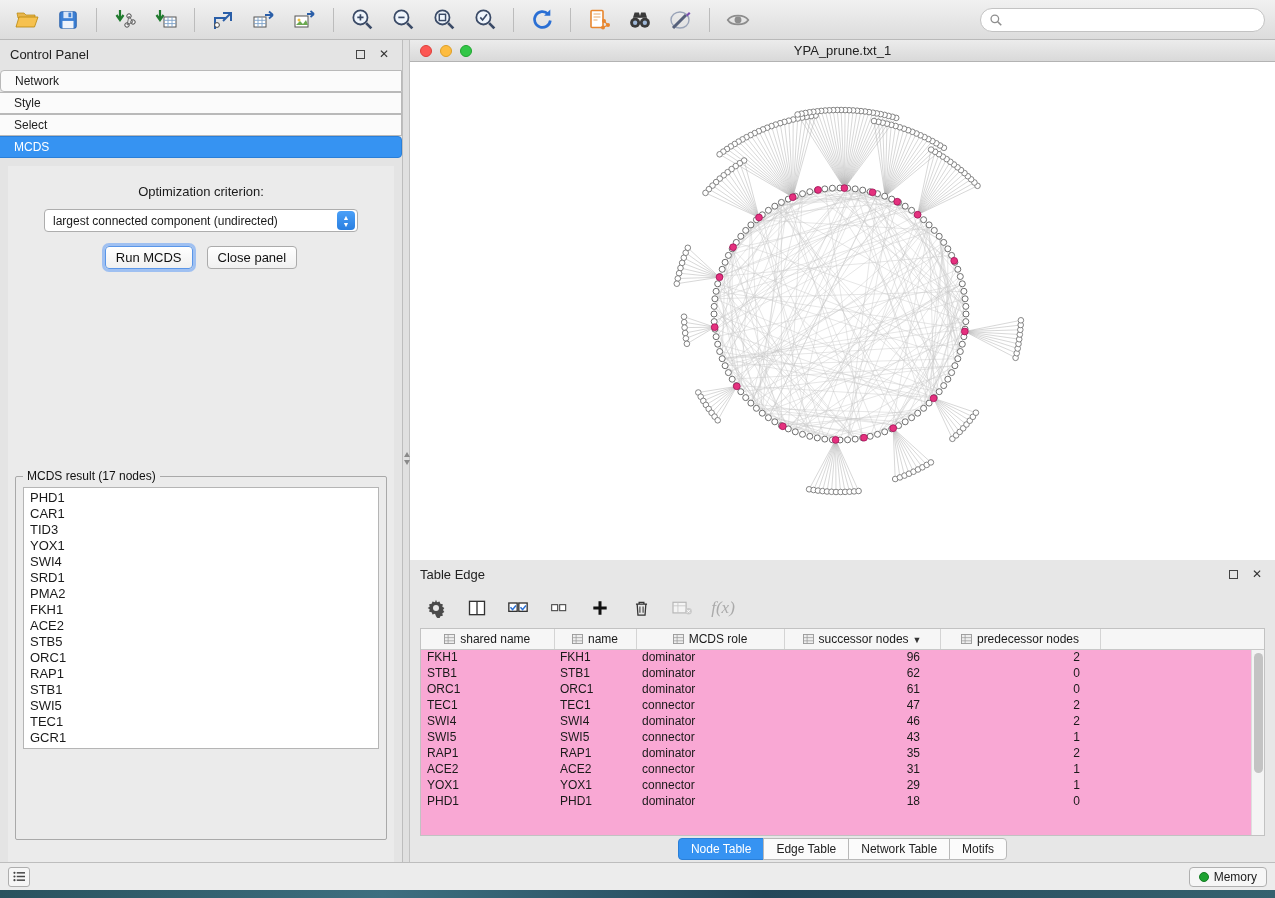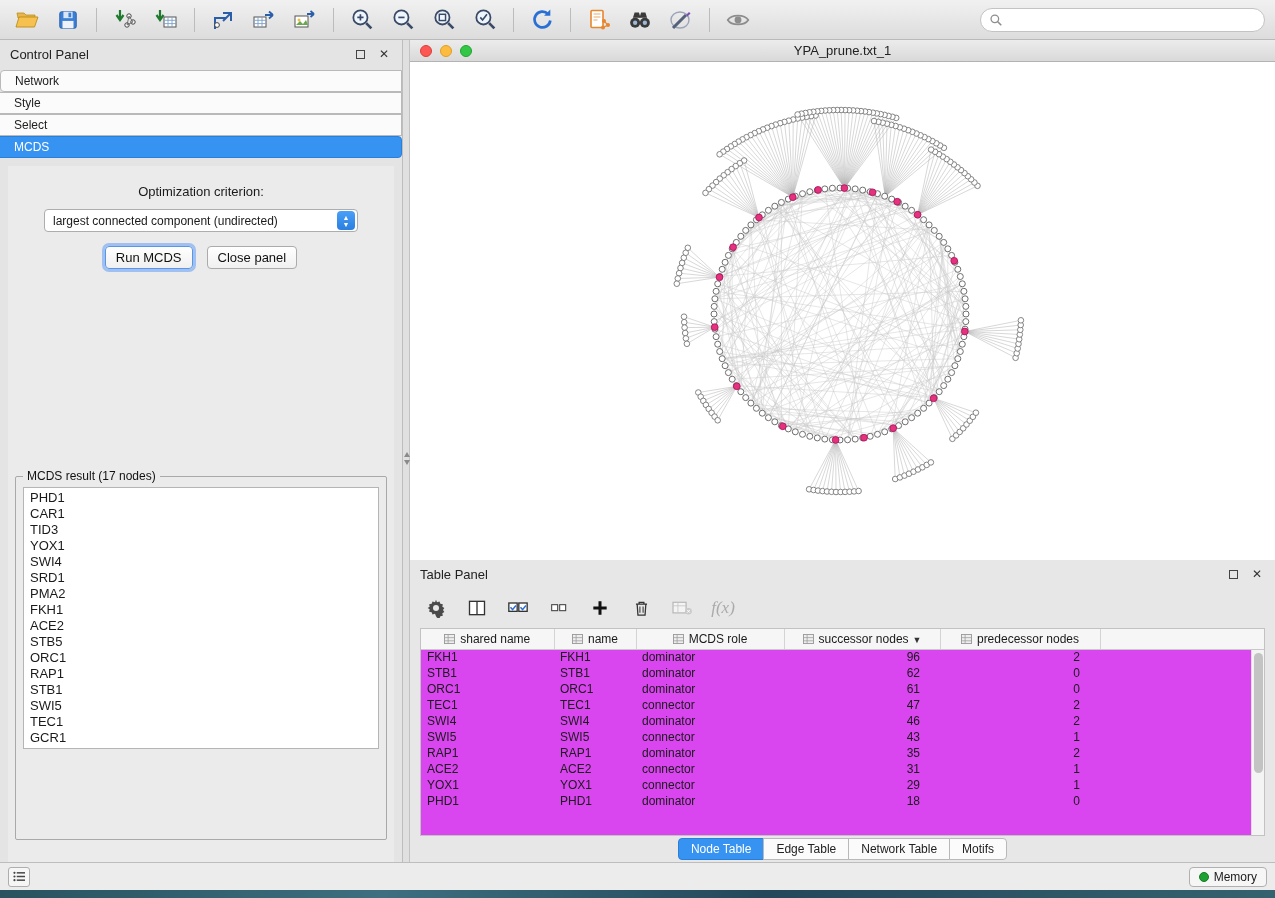"Table Panel" span { text: Panel -> Edge }
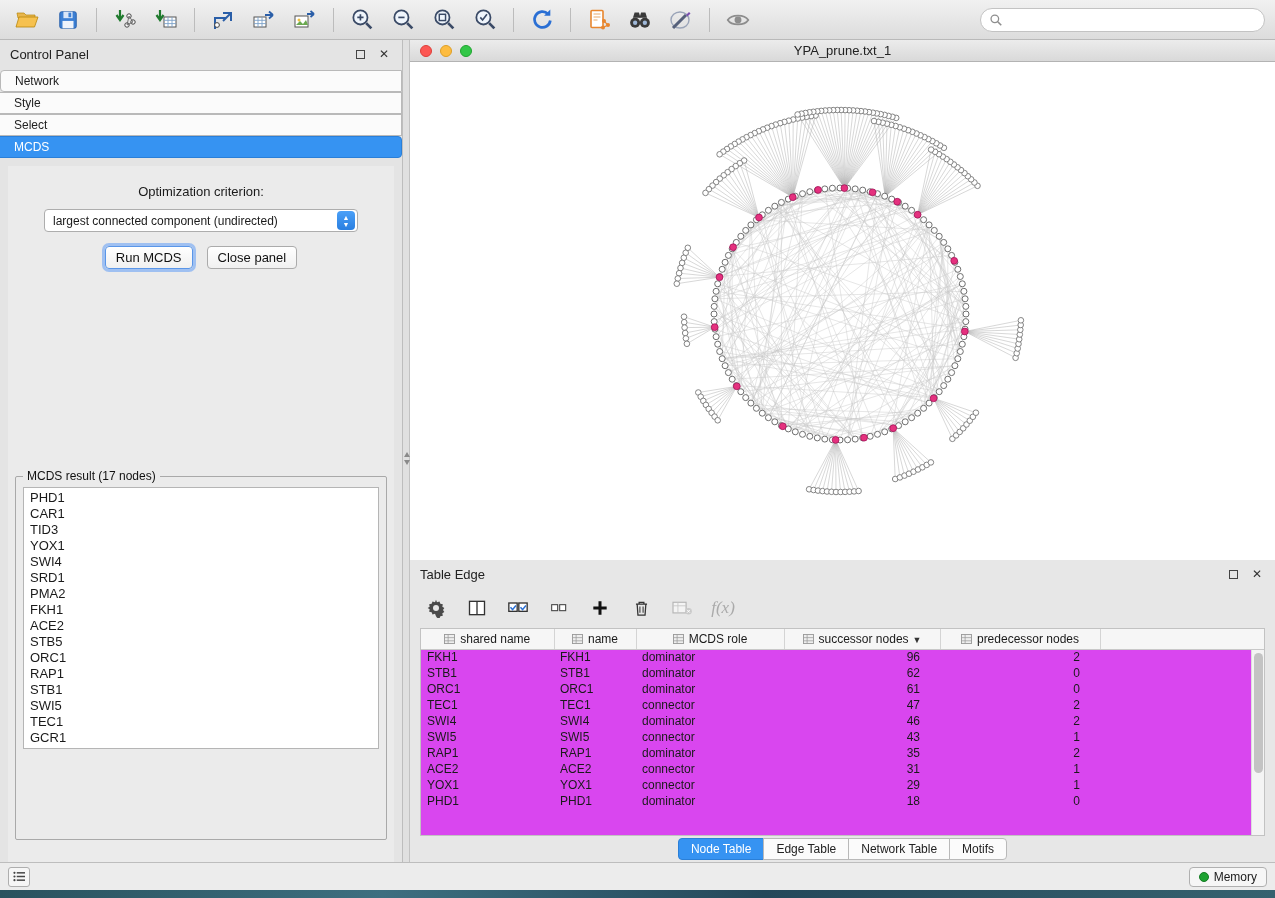"shared name" .tp-tablewrap { background: #d946ef -> #f9a8d4 }
